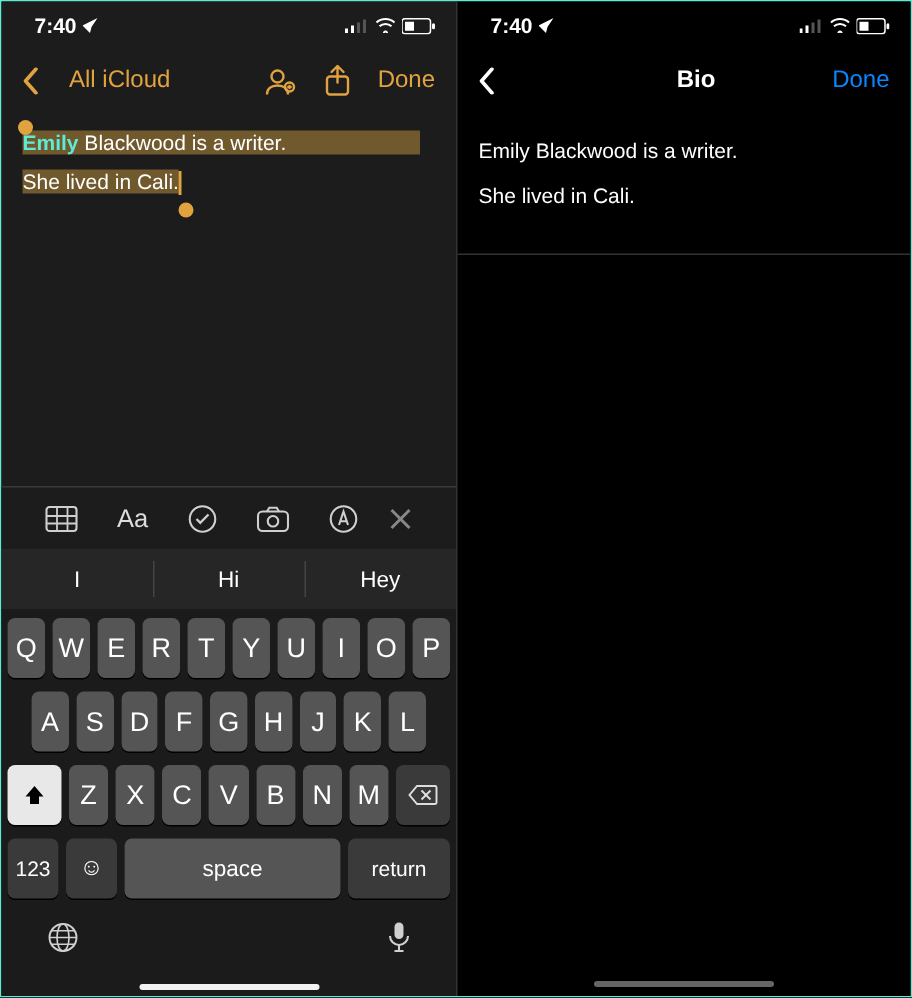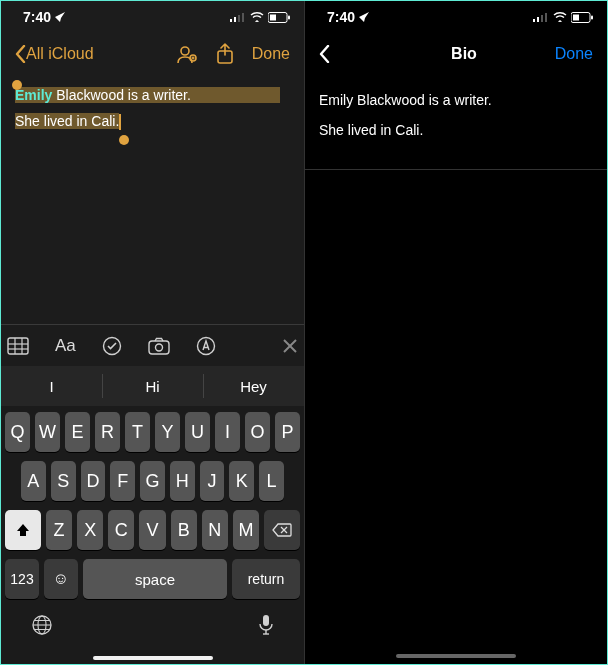"All iCloud" .nav .back { gap: 0 -> 20px }
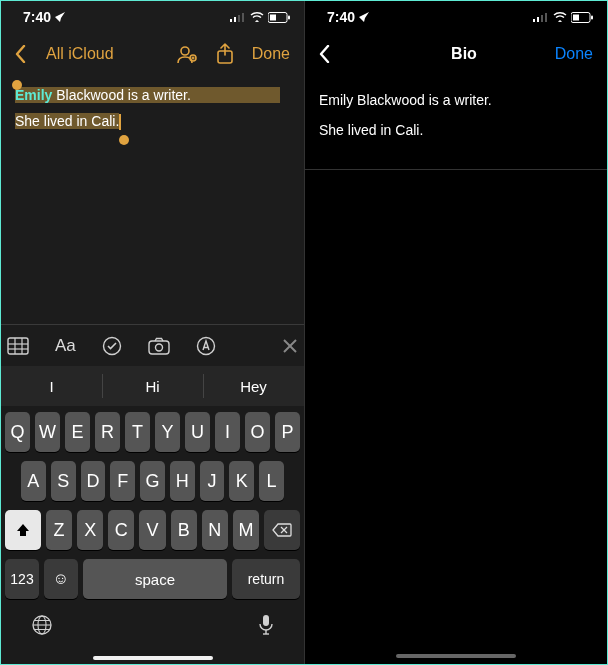"Aa" .kb-toolbar { padding: 0 6px -> 0 29px }
